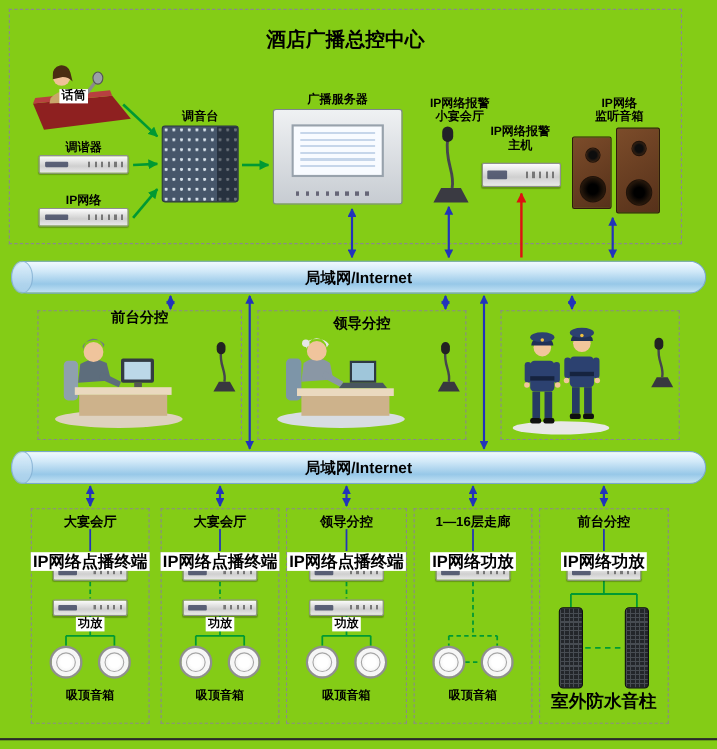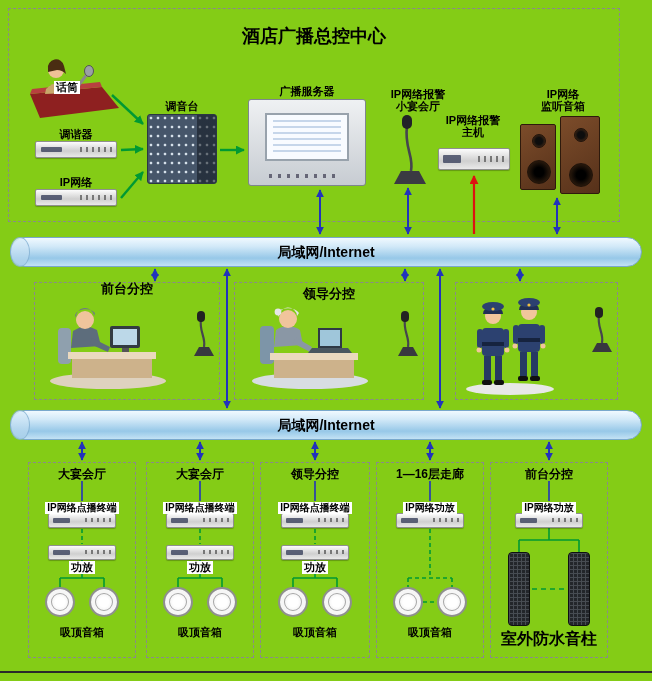"IP网络点播终端" .s9 { font-size: 10px -> 15px }
